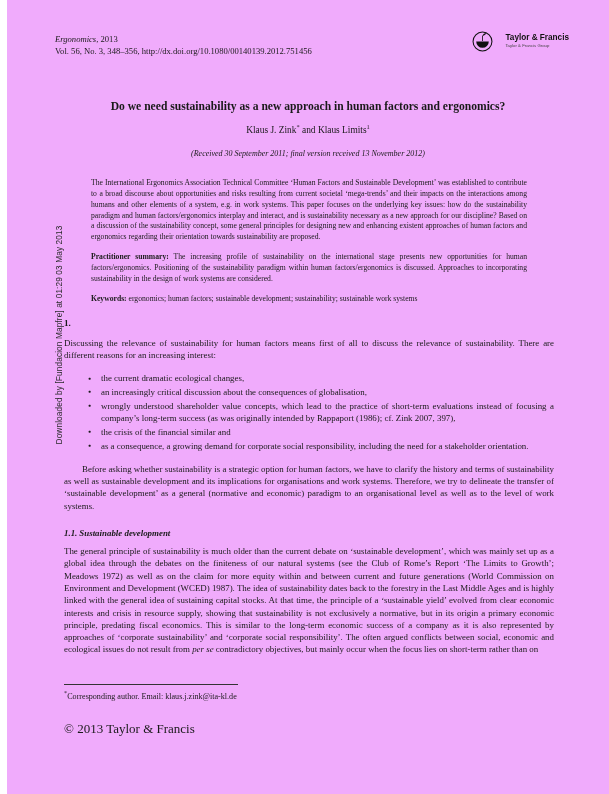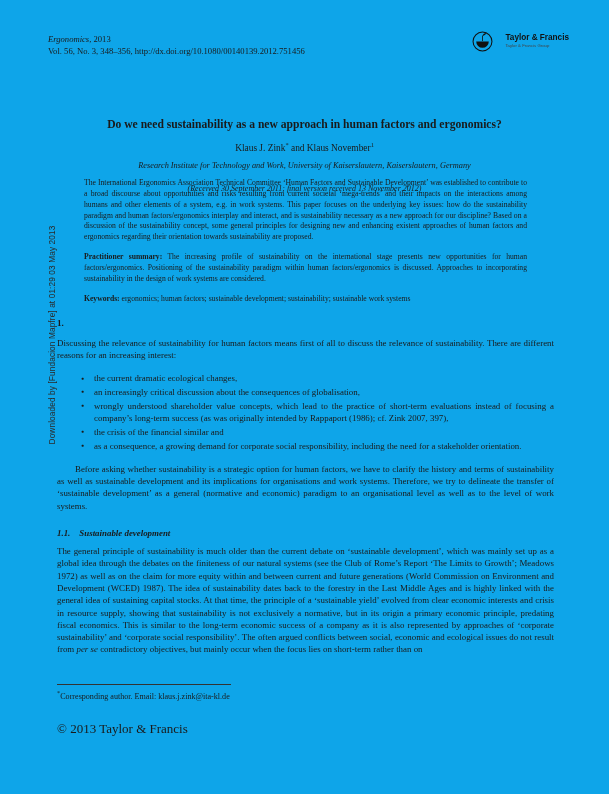"Ergonomics, 2013" .page { background: #0ea5e9 -> #f0abfc; margin-left: none -> 7px }
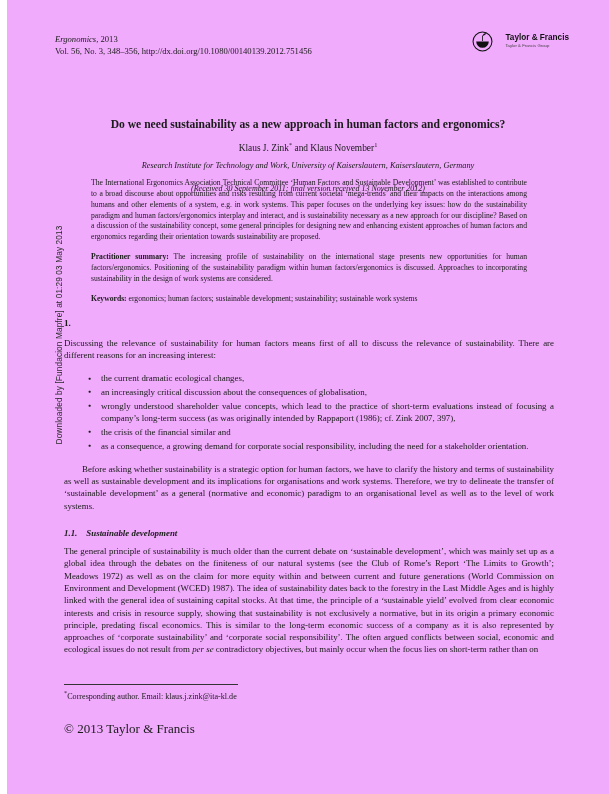"Do we need sustainability as" .title-area { top: 117px -> 99px }
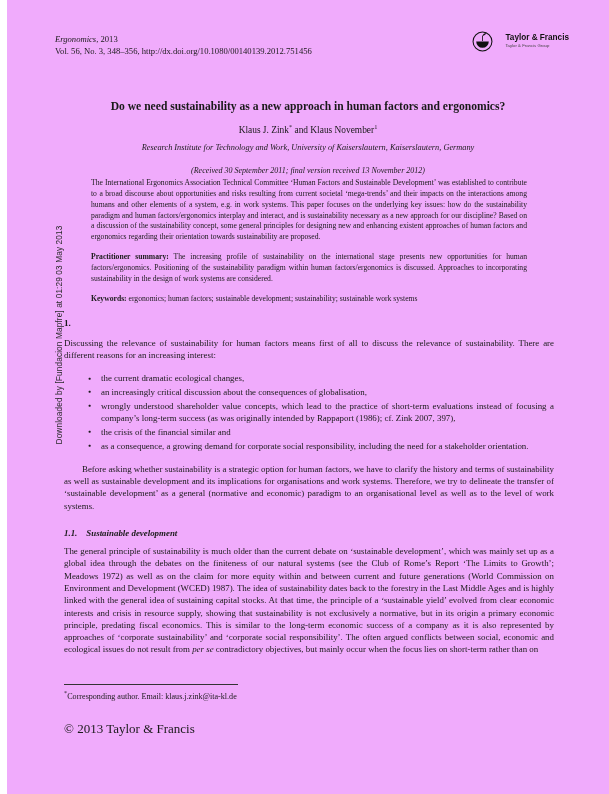"and Klaus November" span { text: November -> Limits }
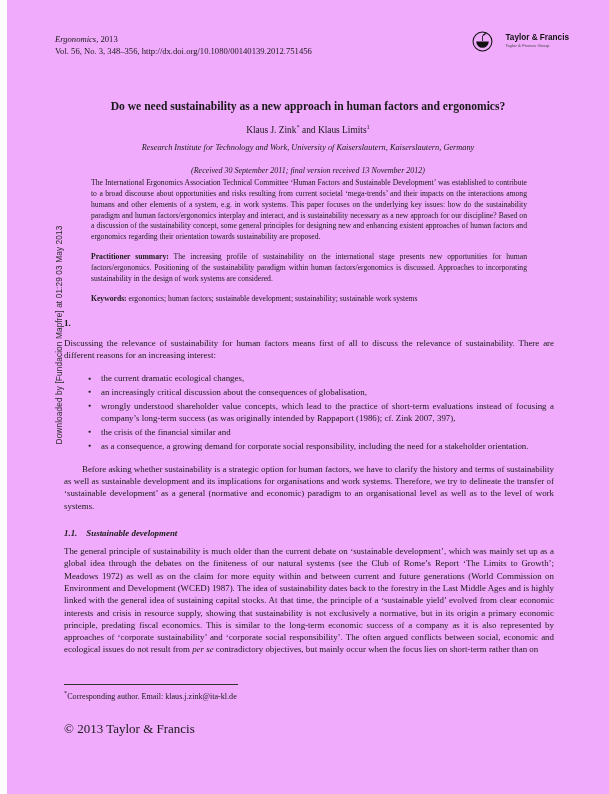"Research Institute for Technology and" div.affiliation { html: <div>Research Institute for Technology and Work, University of Kaiserslautern, Kaiserslautern, Germany</div> -> none }
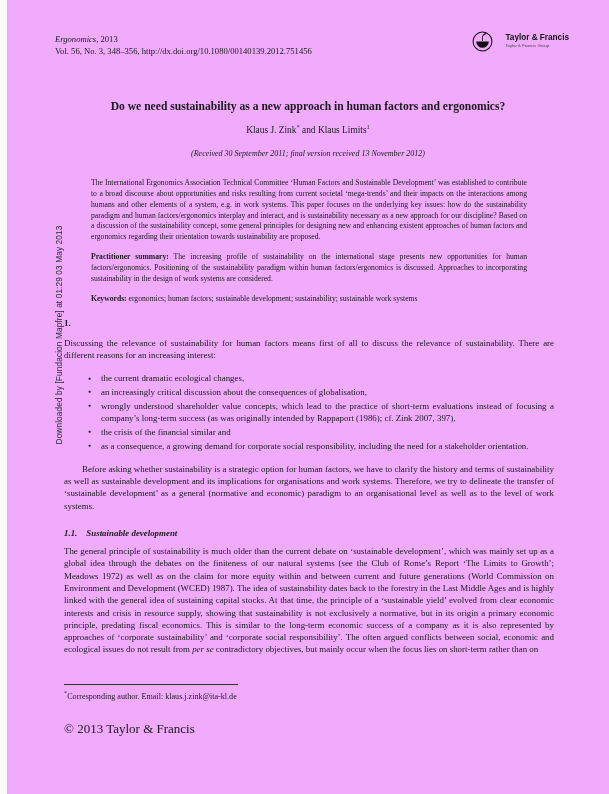"1.1." h3.subsection-head { gap: 9px -> 2px }
